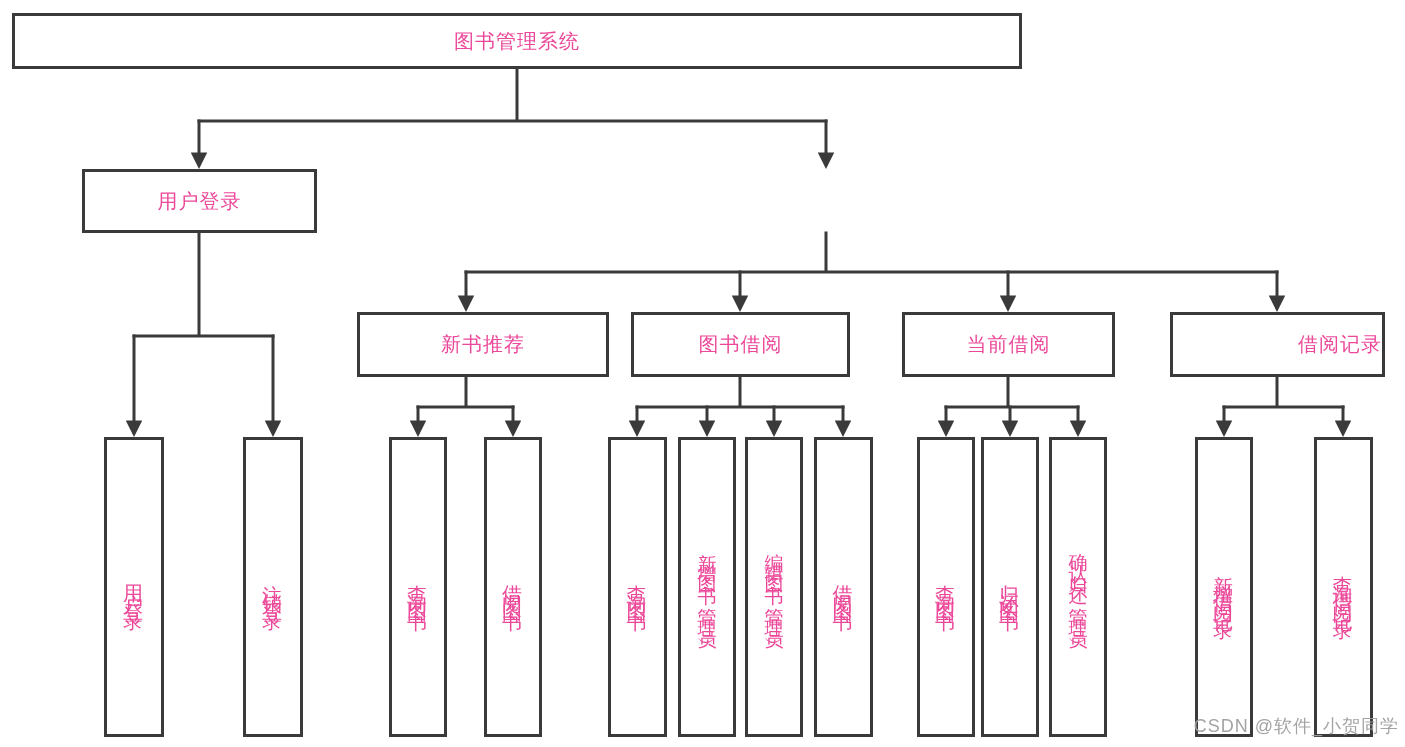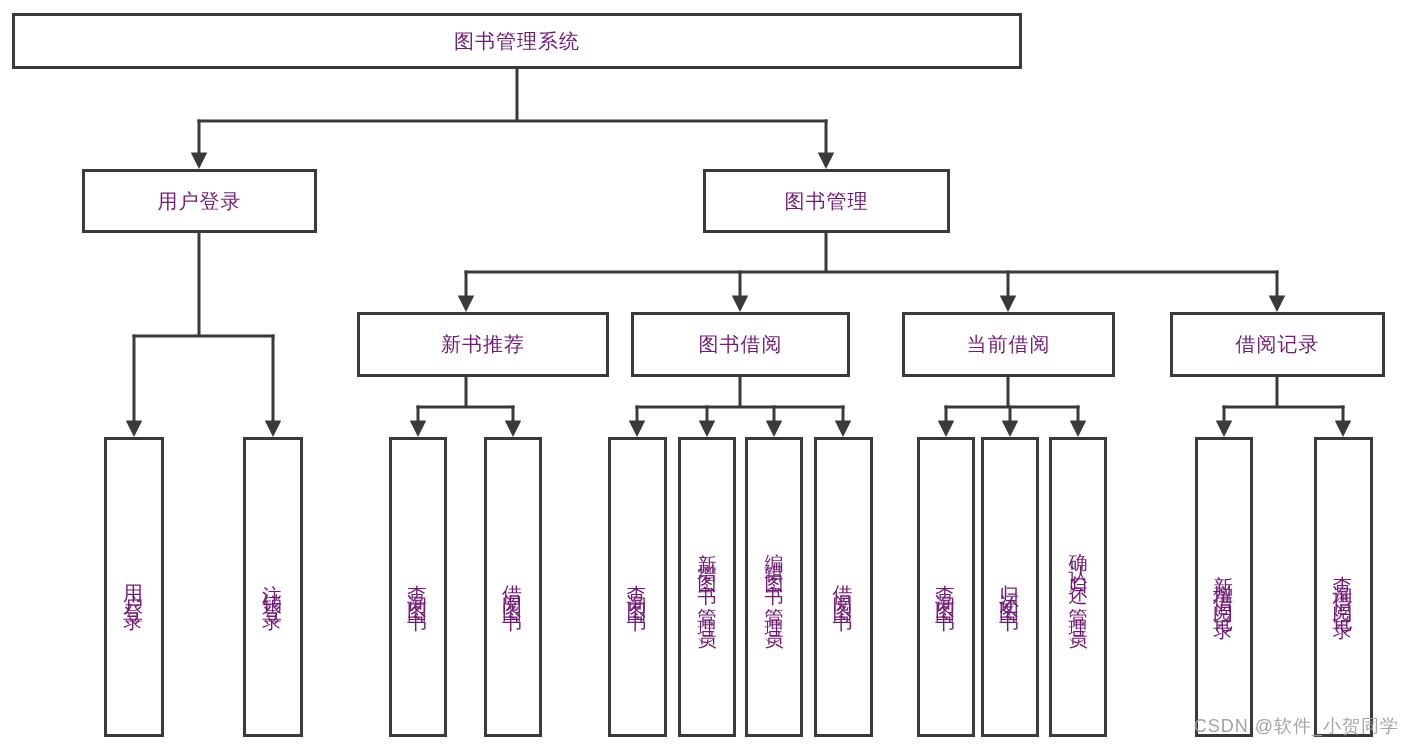"图书管理系统" .node { color: #701a75 -> #ec4899 }
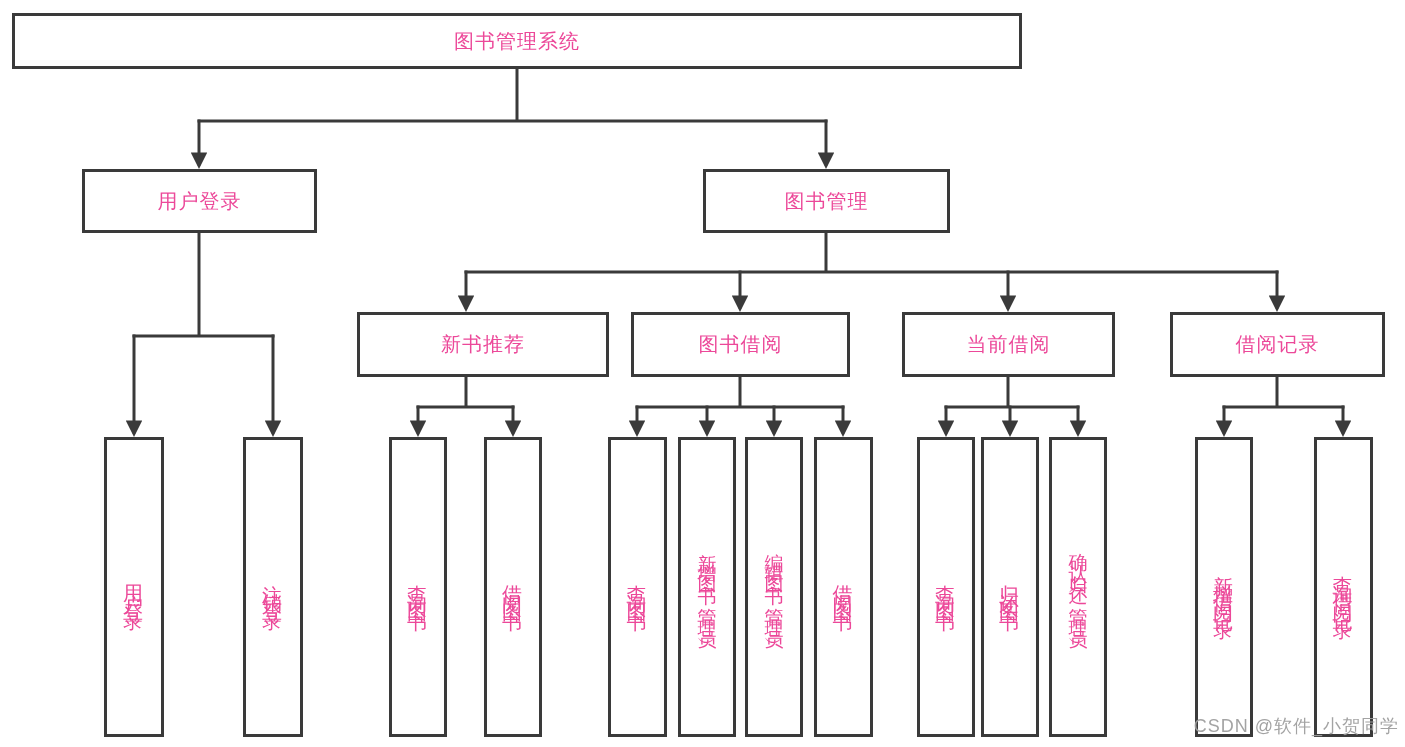"图书管理" div.node { html: <div> <span>图书管理</span> </div> -> none }
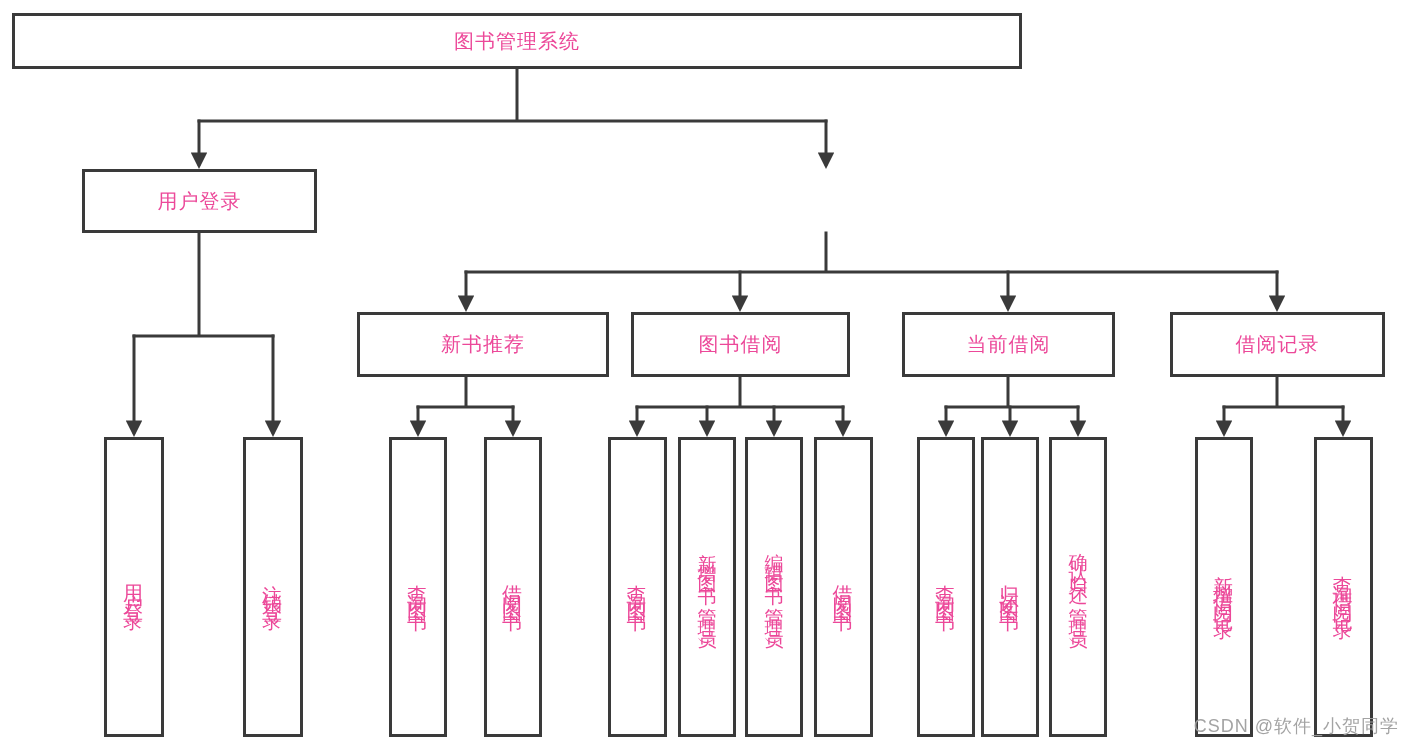"借阅记录" .n-borrow-records { justify-content: none -> flex-end }
